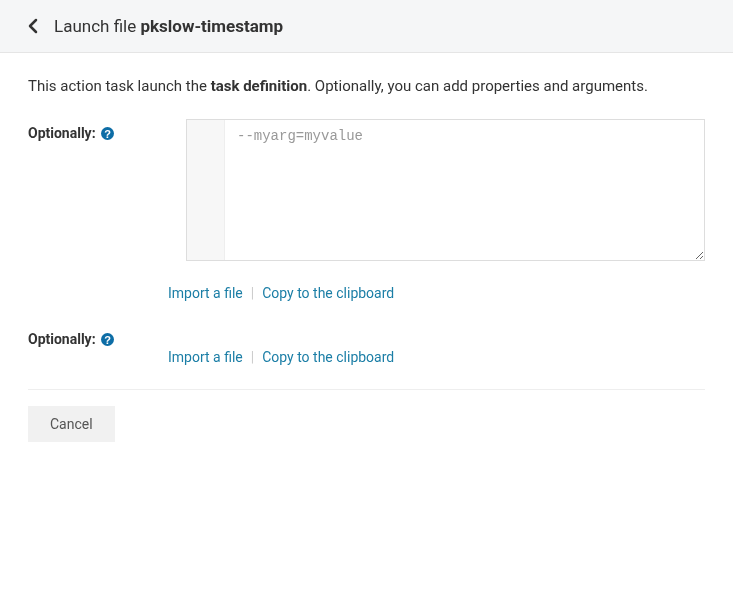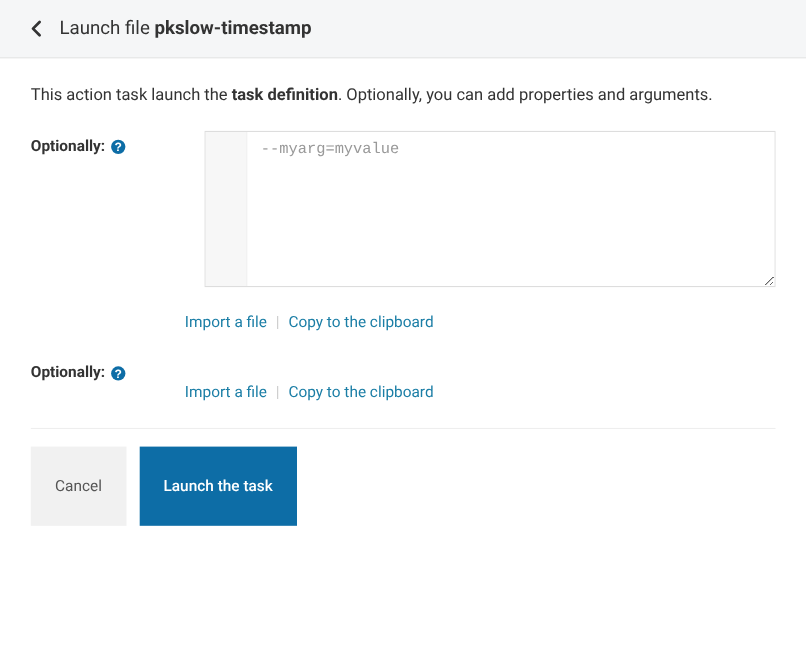"Cancel" .btn { padding: 28px 22px -> 10px 22px }
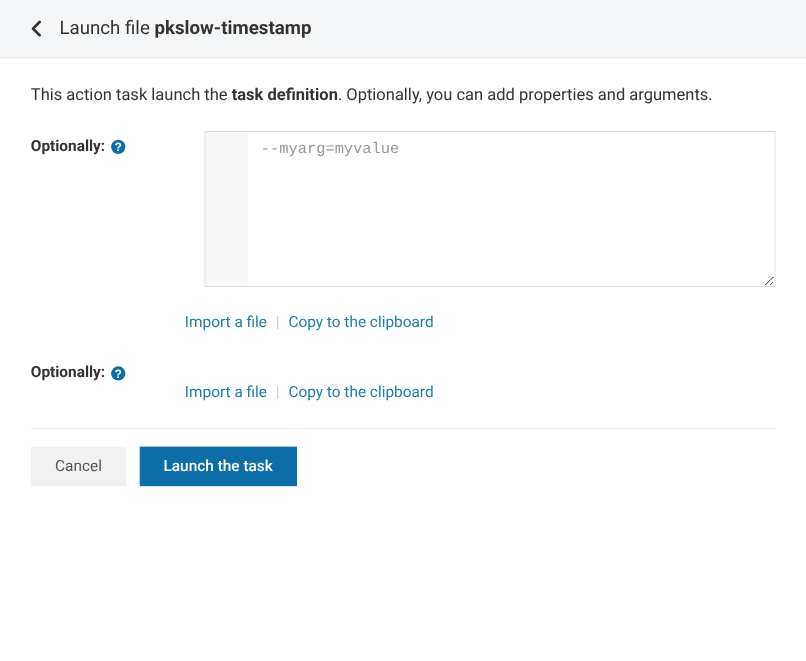"Launch the task" button.btn { html: <button>Launch the task</button> -> none }
